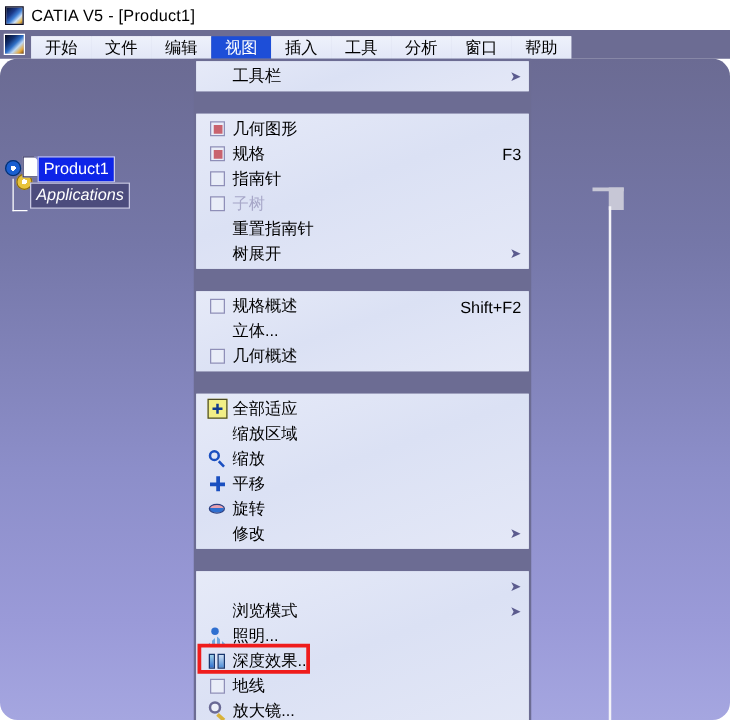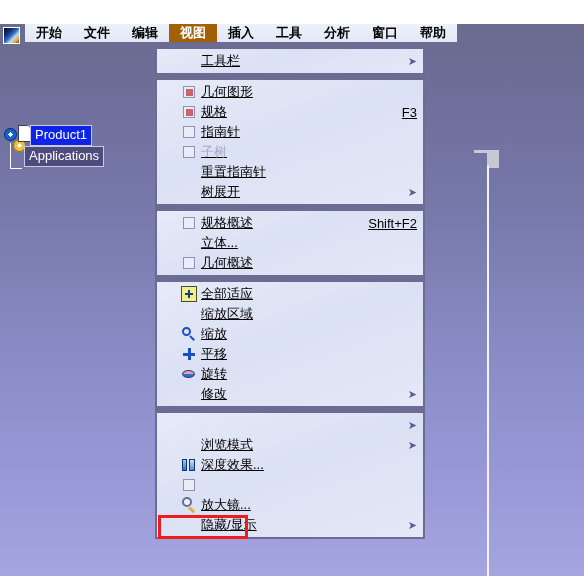"CATIA V5 - [Product1]" div.titlebar { html: none -> <div> <div></div> <div>CATIA V5 - [Product1]</div> </div> }
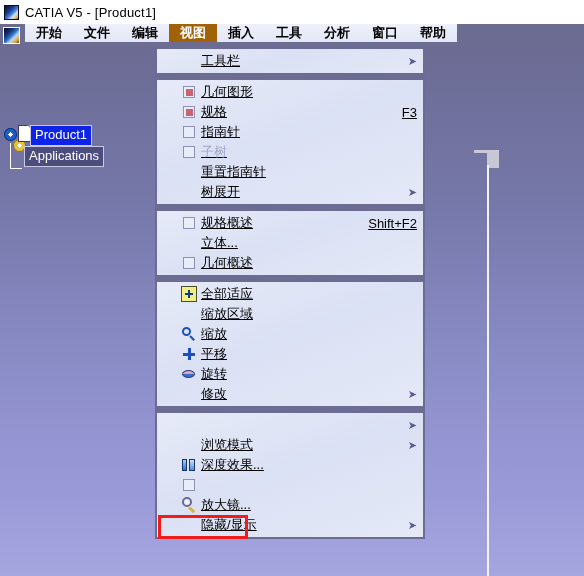"开始" .menubar-items { align-items: flex-start -> flex-end; font-weight: bold -> none }
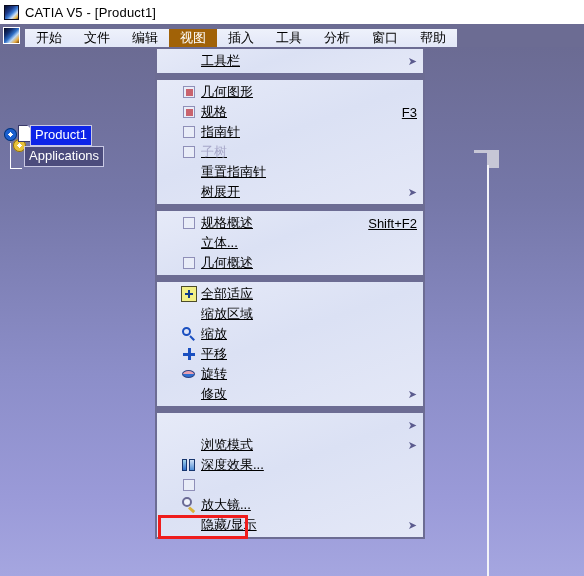"视图" .mb-item.active { background: #a16207 -> #1d4ed8 }
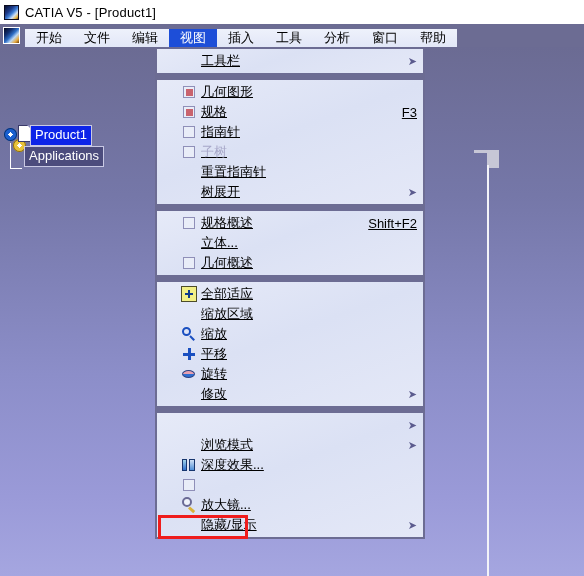"工具栏" .dd-item { padding: 0 6px 0 20px -> 0 6px 0 5px; text-decoration: underline -> none }
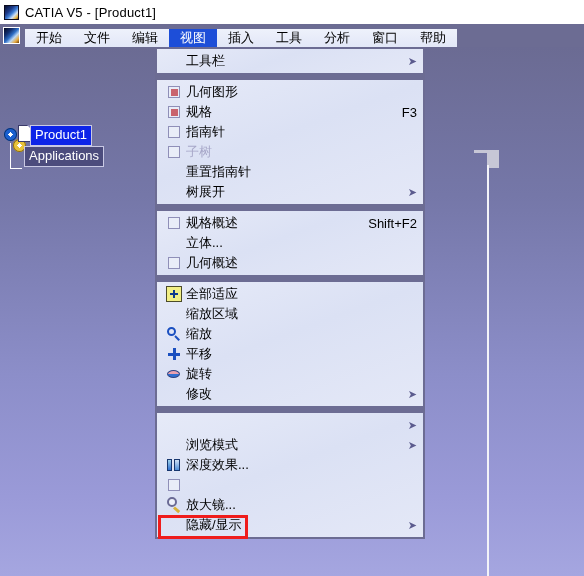"几何图形" .dd-group + .dd-group { margin-top: 7px -> 18px }
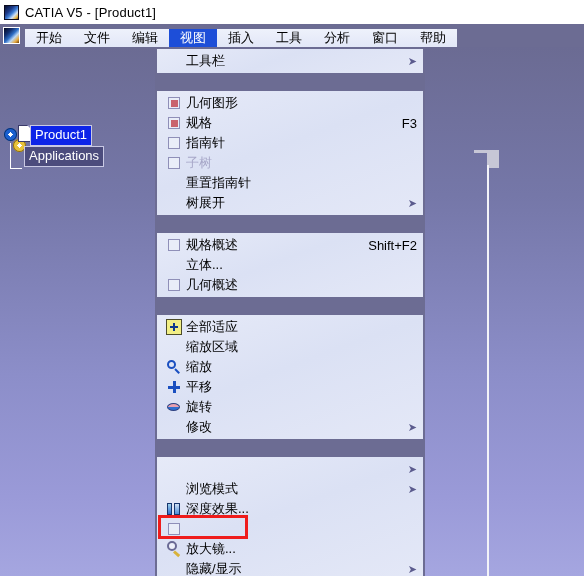"Product1" .viewport { border-radius: none -> 14px }
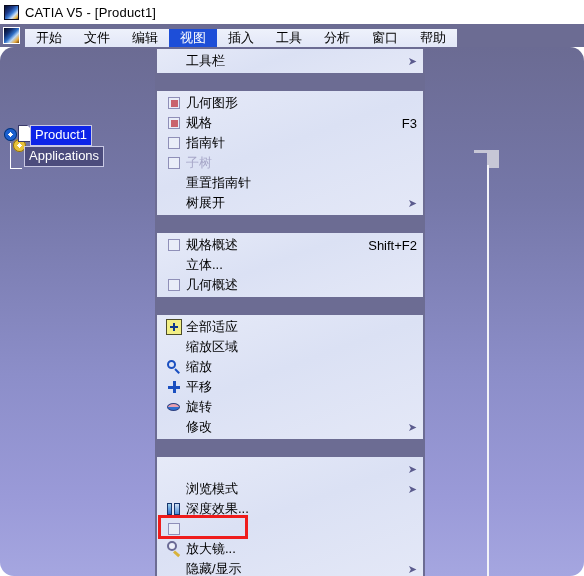"Applications" .node-apps { font-style: none -> italic }
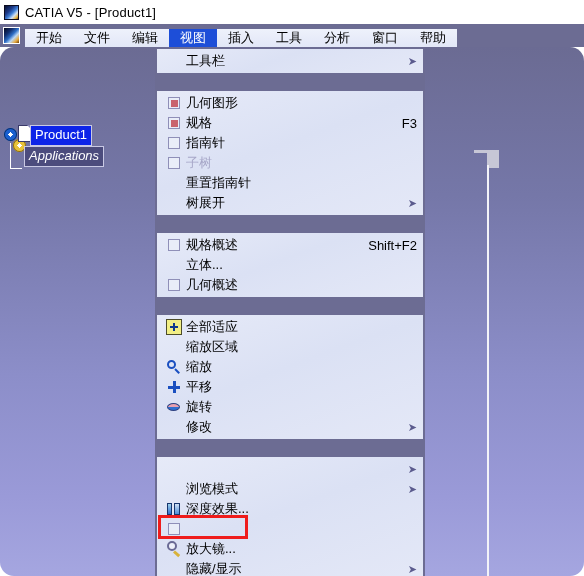"照明..." div.dd-item { html: none -> <div> <div> <div></div> </div> <div>照明...</div> </div> }
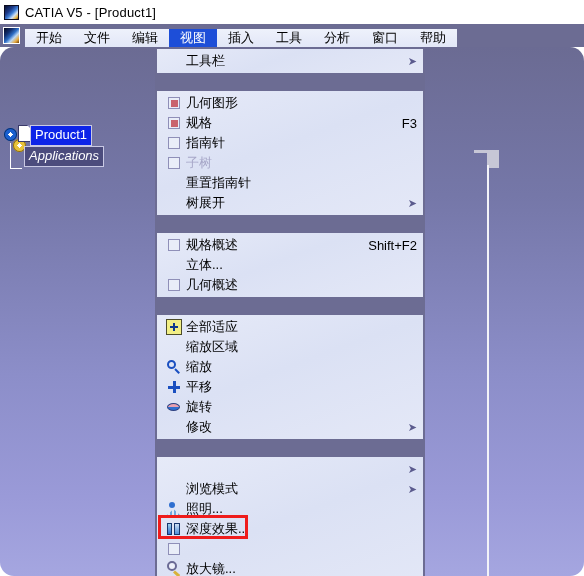"地线" div.dd-label { html: none -> <div>地线</div> }
